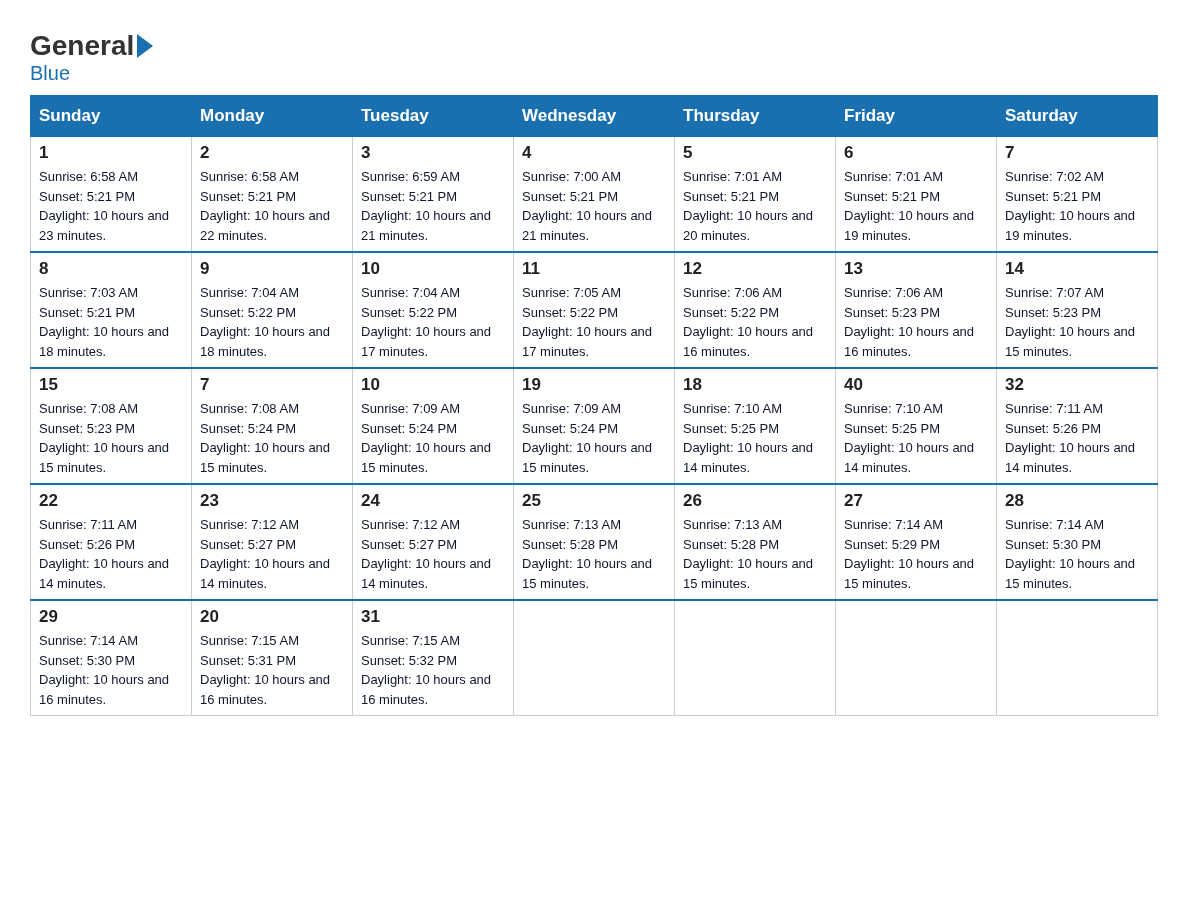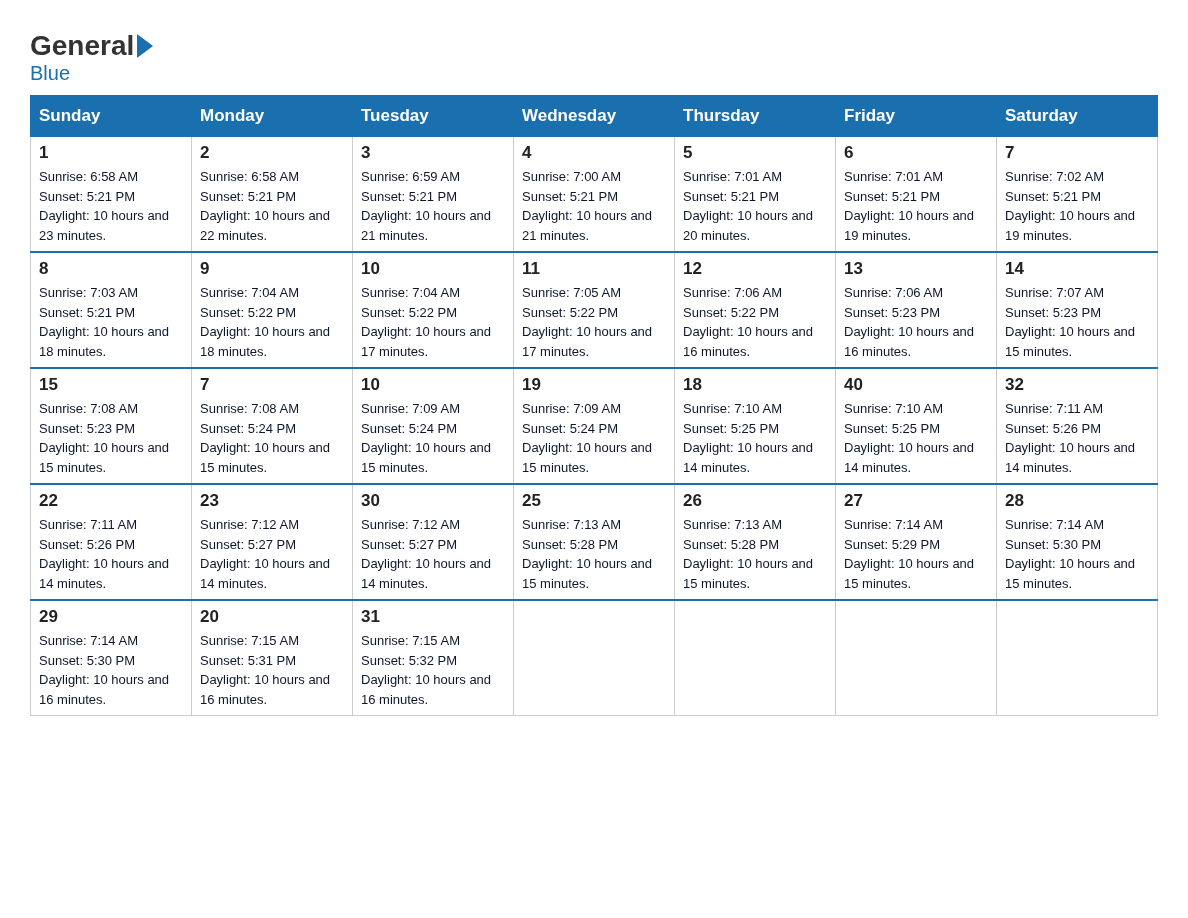"30" span.day-number { text: 30 -> 24 }
